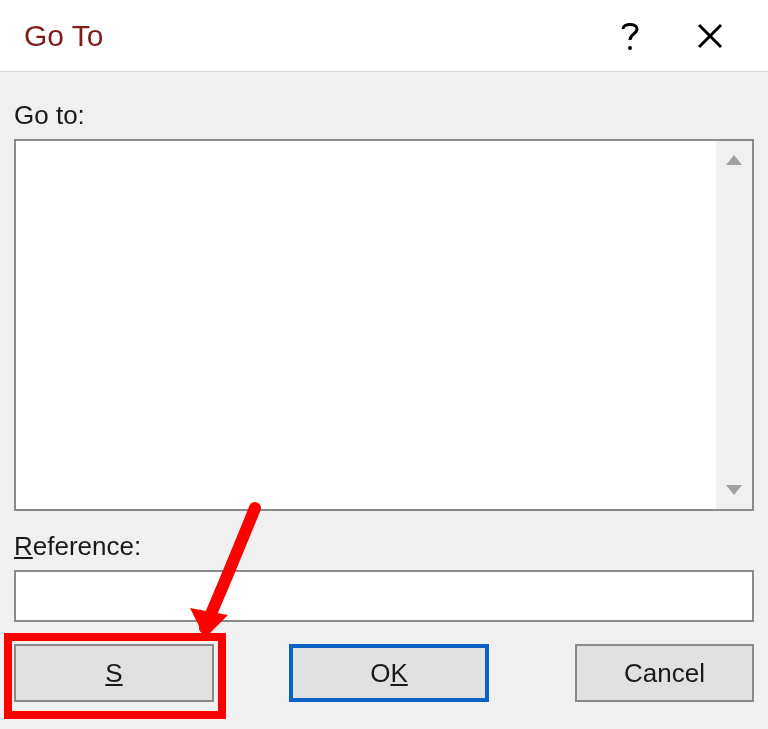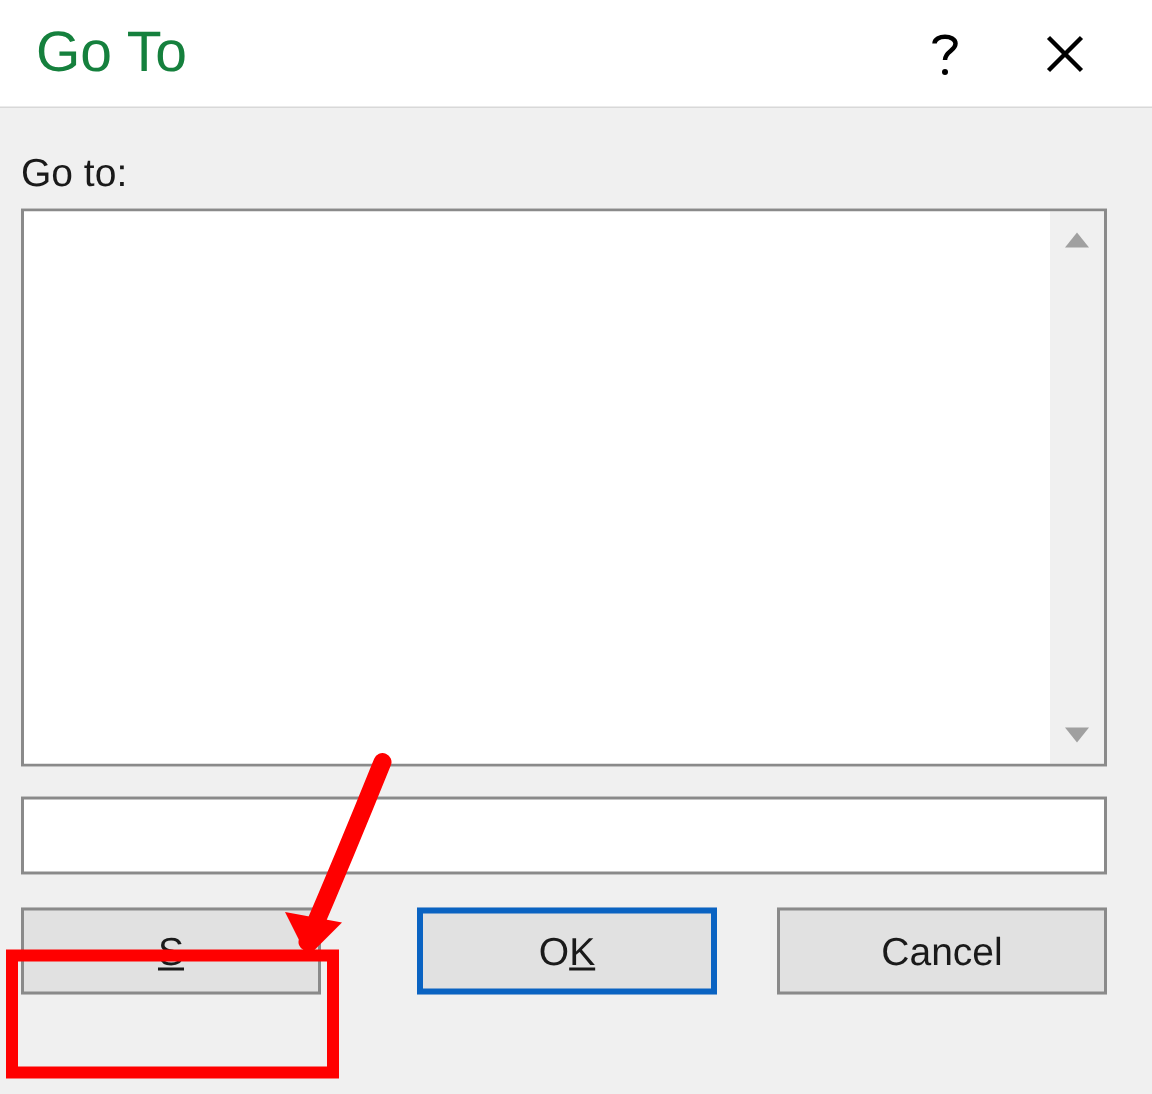"Go To" .titlebar .title { color: #15803d -> #7f1d1d; font-size: 38px -> 30px }
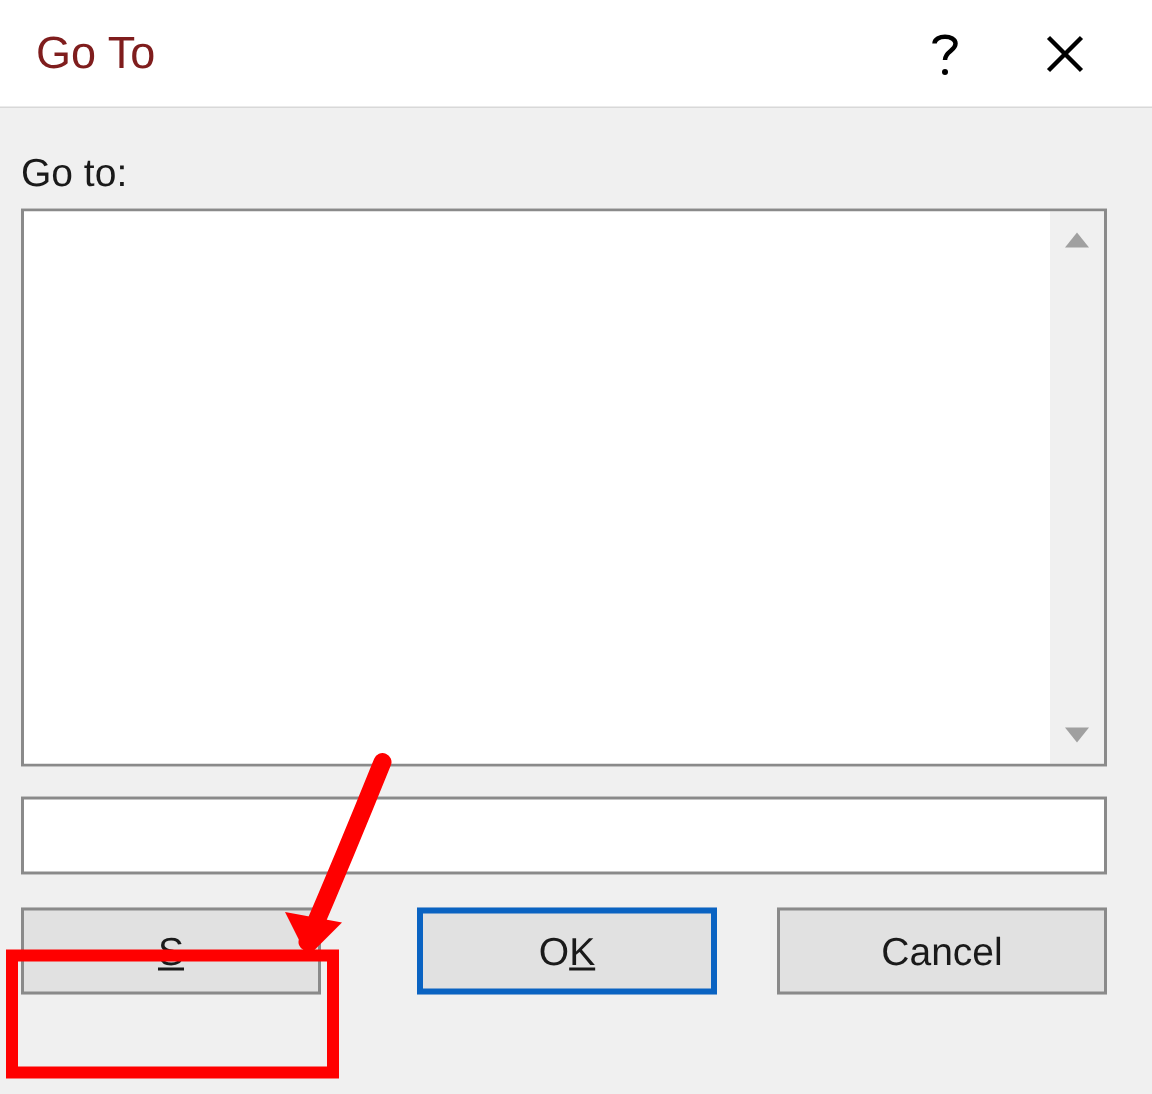"Go to:" .content { padding: 28px 30px 14px 14px -> 28px 14px 14px 14px }
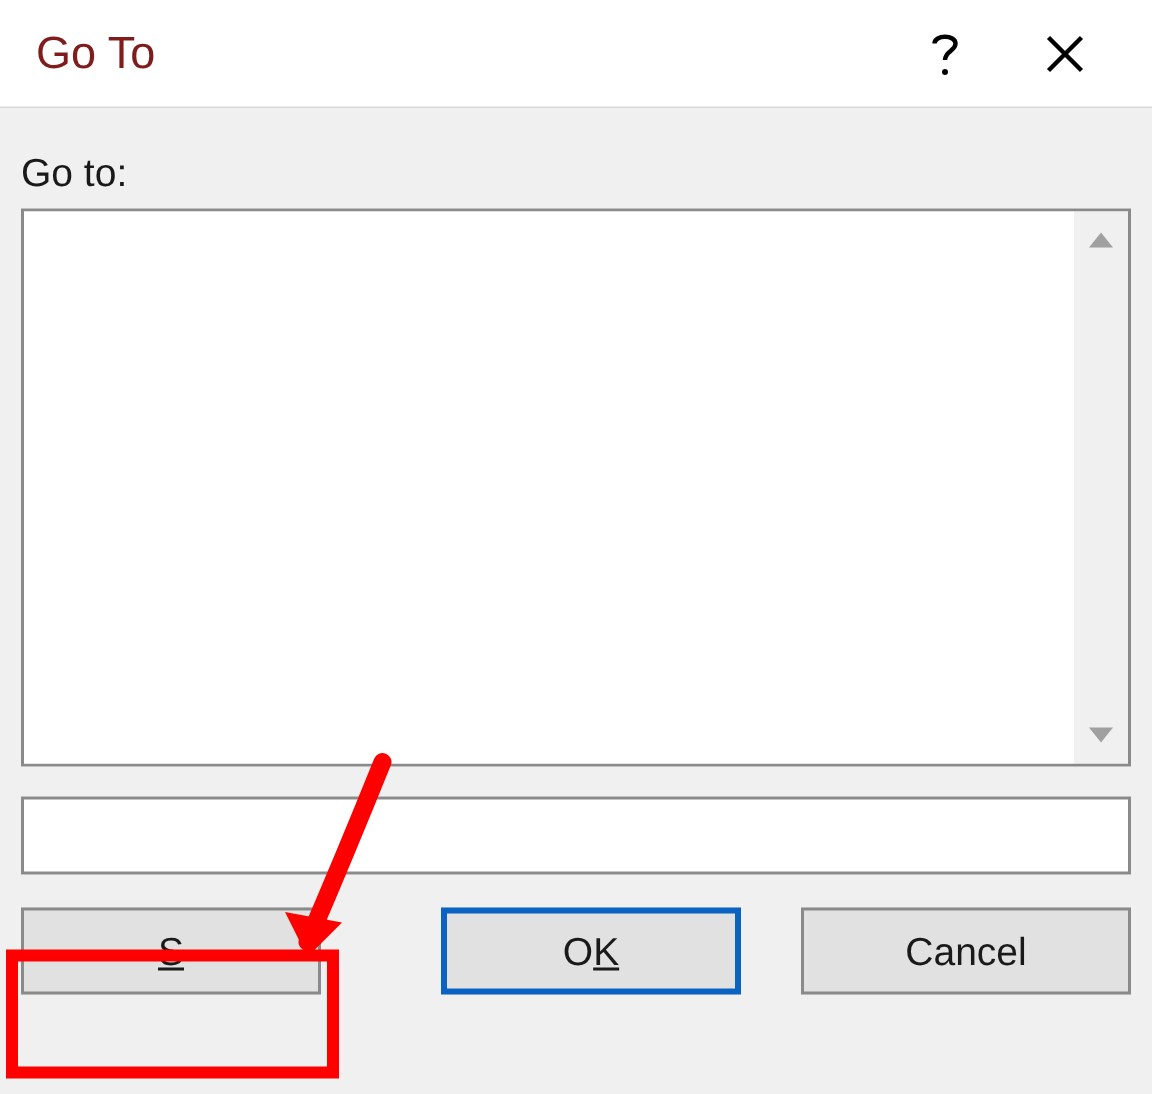"Reference:" div.label { html: none -> <div> <span>R</span><span>eference:</span> </div> }
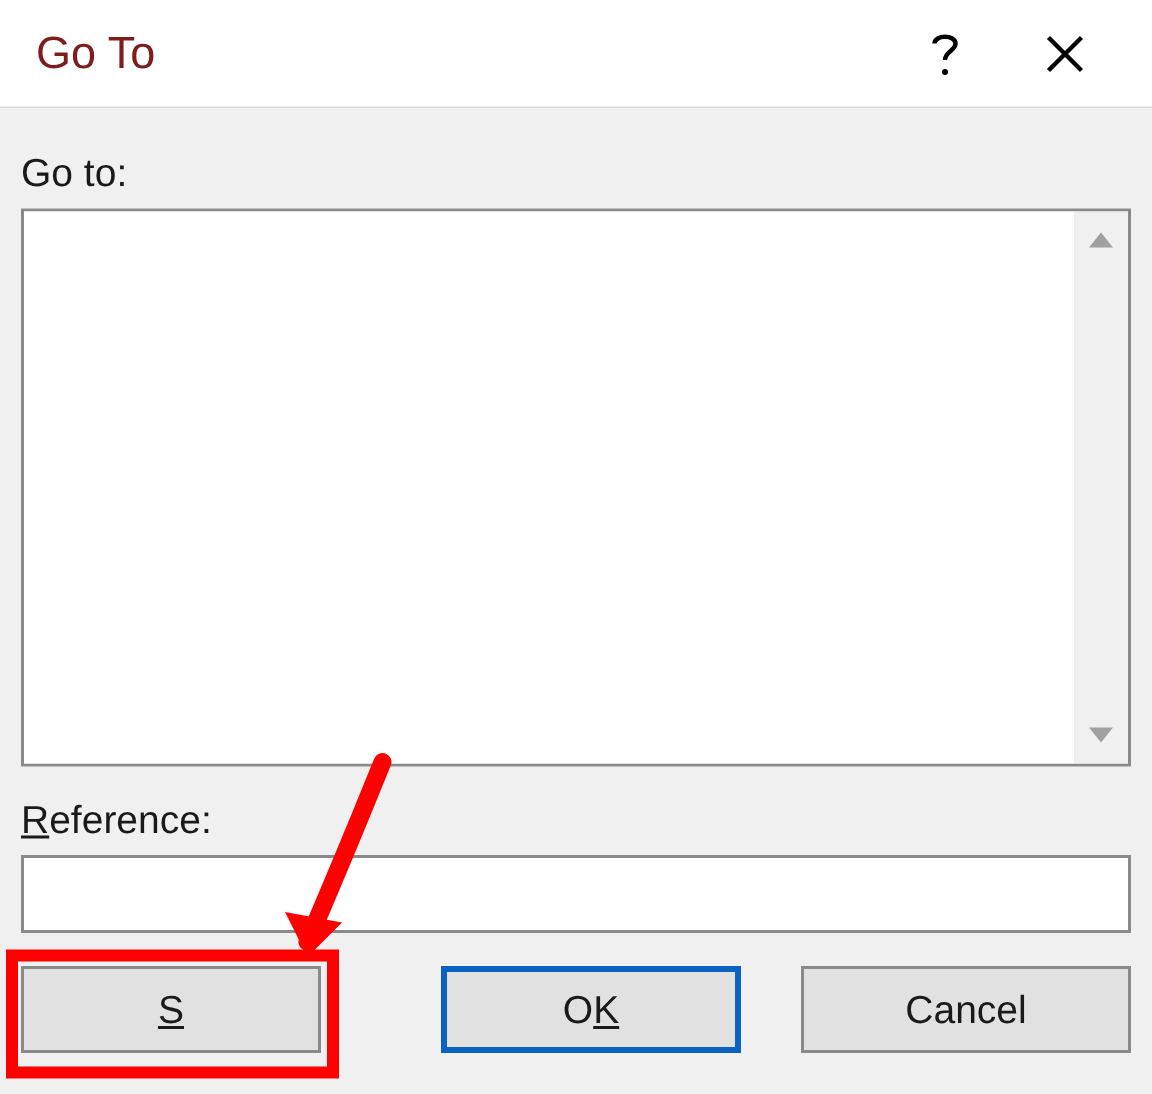"Cancel" .btn-cancel { margin-left: none -> 46px; width: 220px -> 179px }
